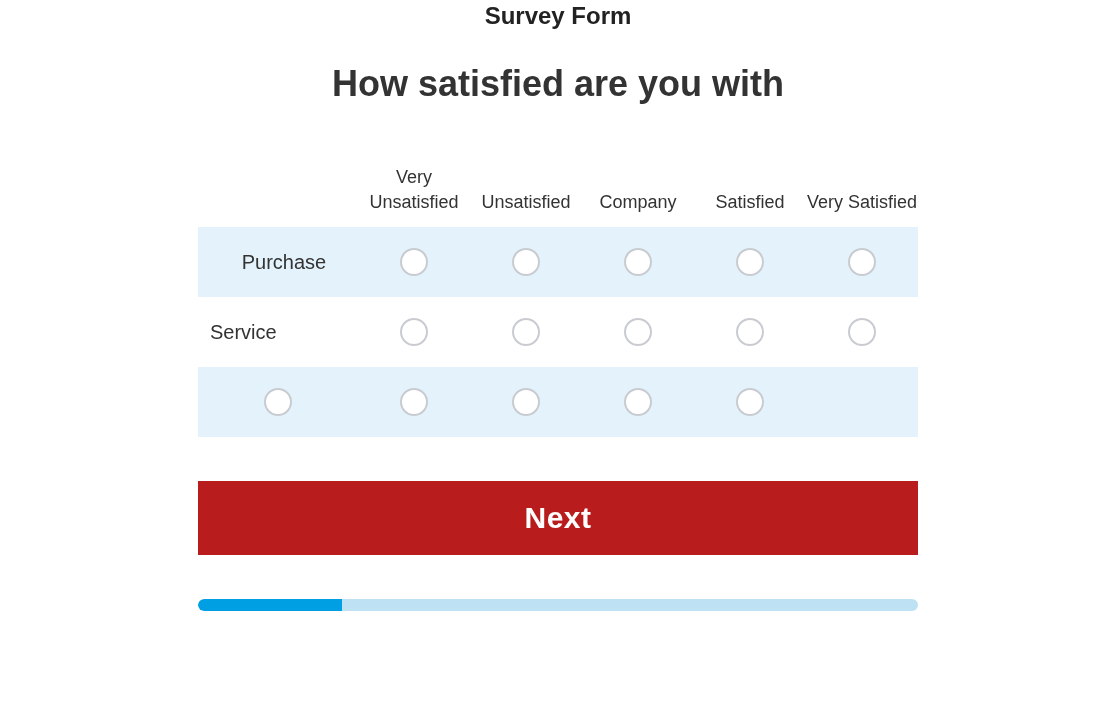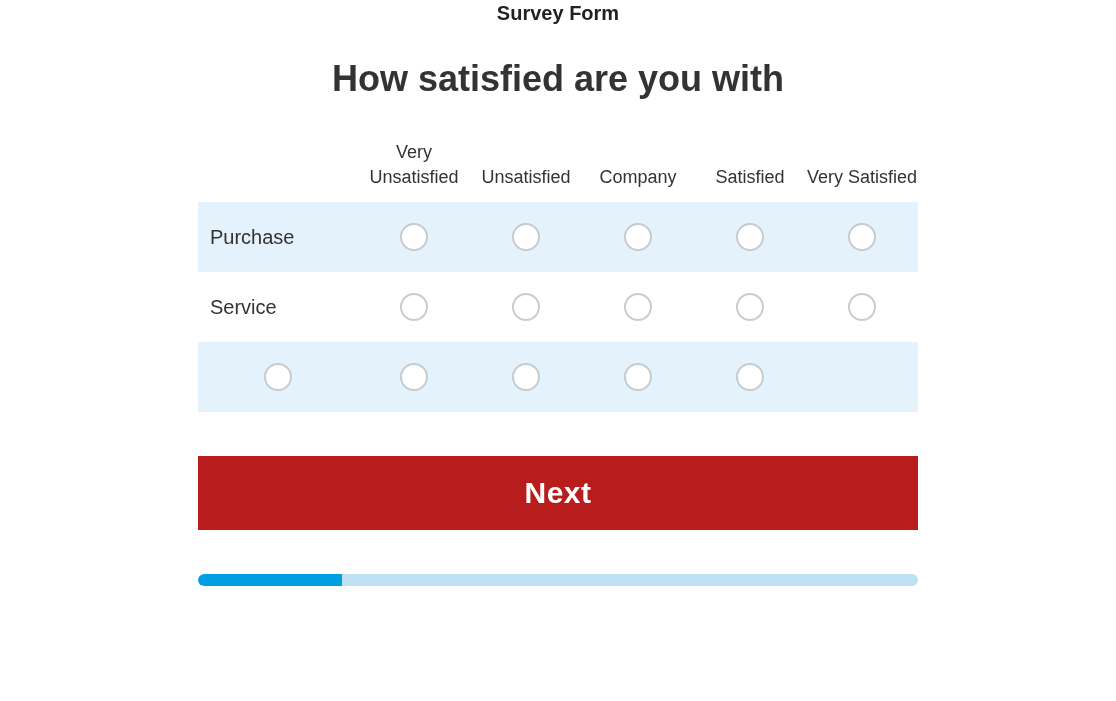"Survey Form" .title { font-size: 20px -> 24px }
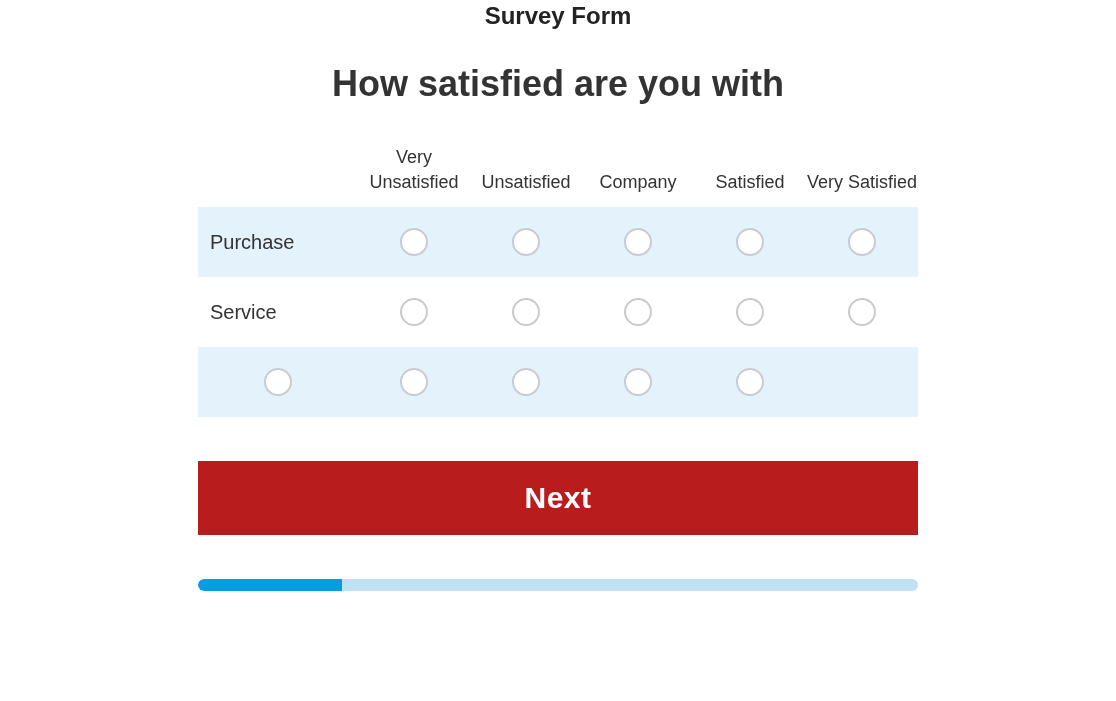"Very Unsatisfied" .matrix { margin-top: 40px -> 60px }
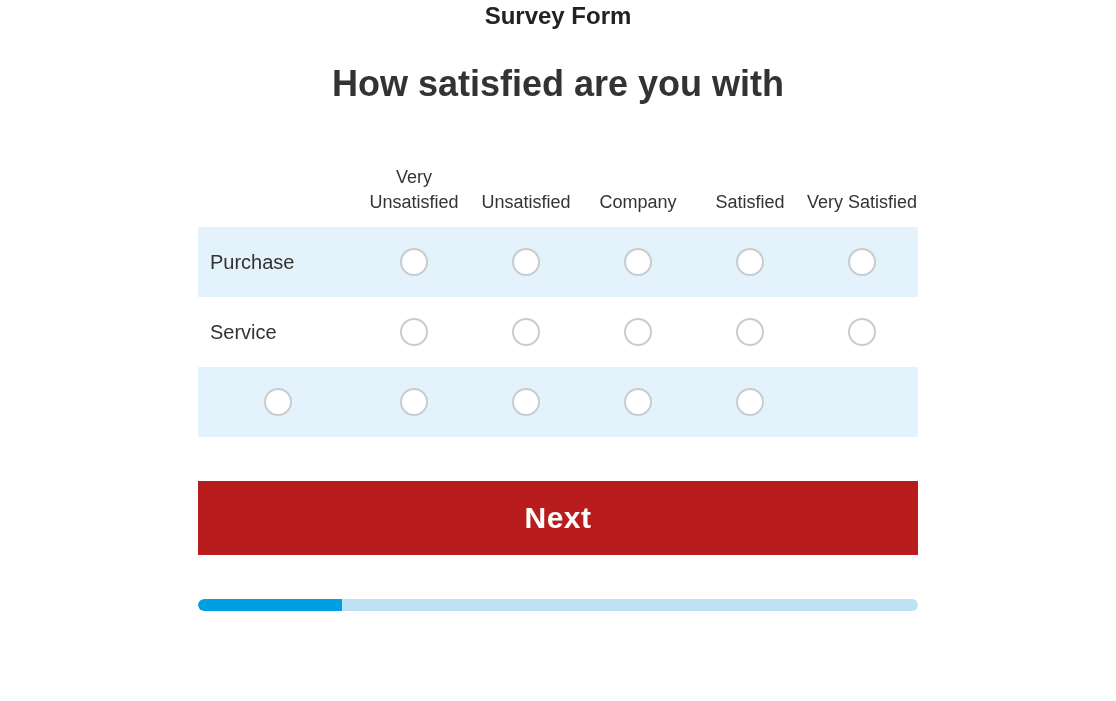"Purchase" .matrix-row.alt { text-align: none -> center }
